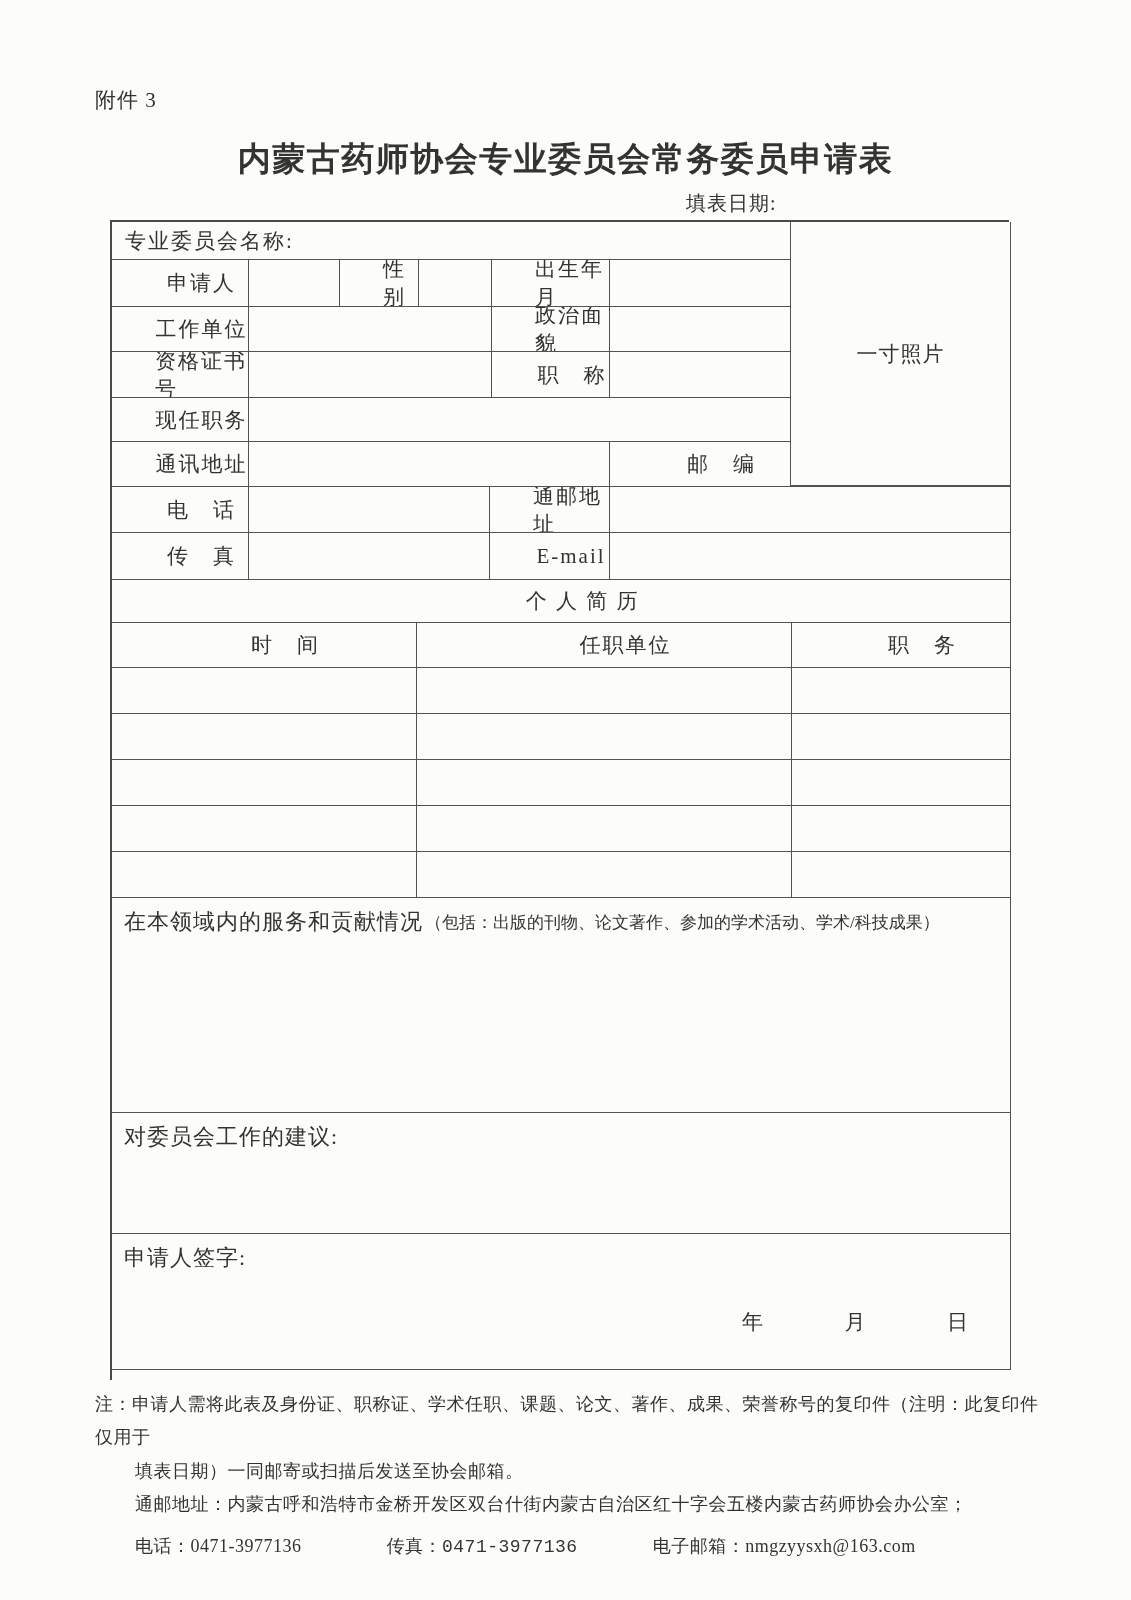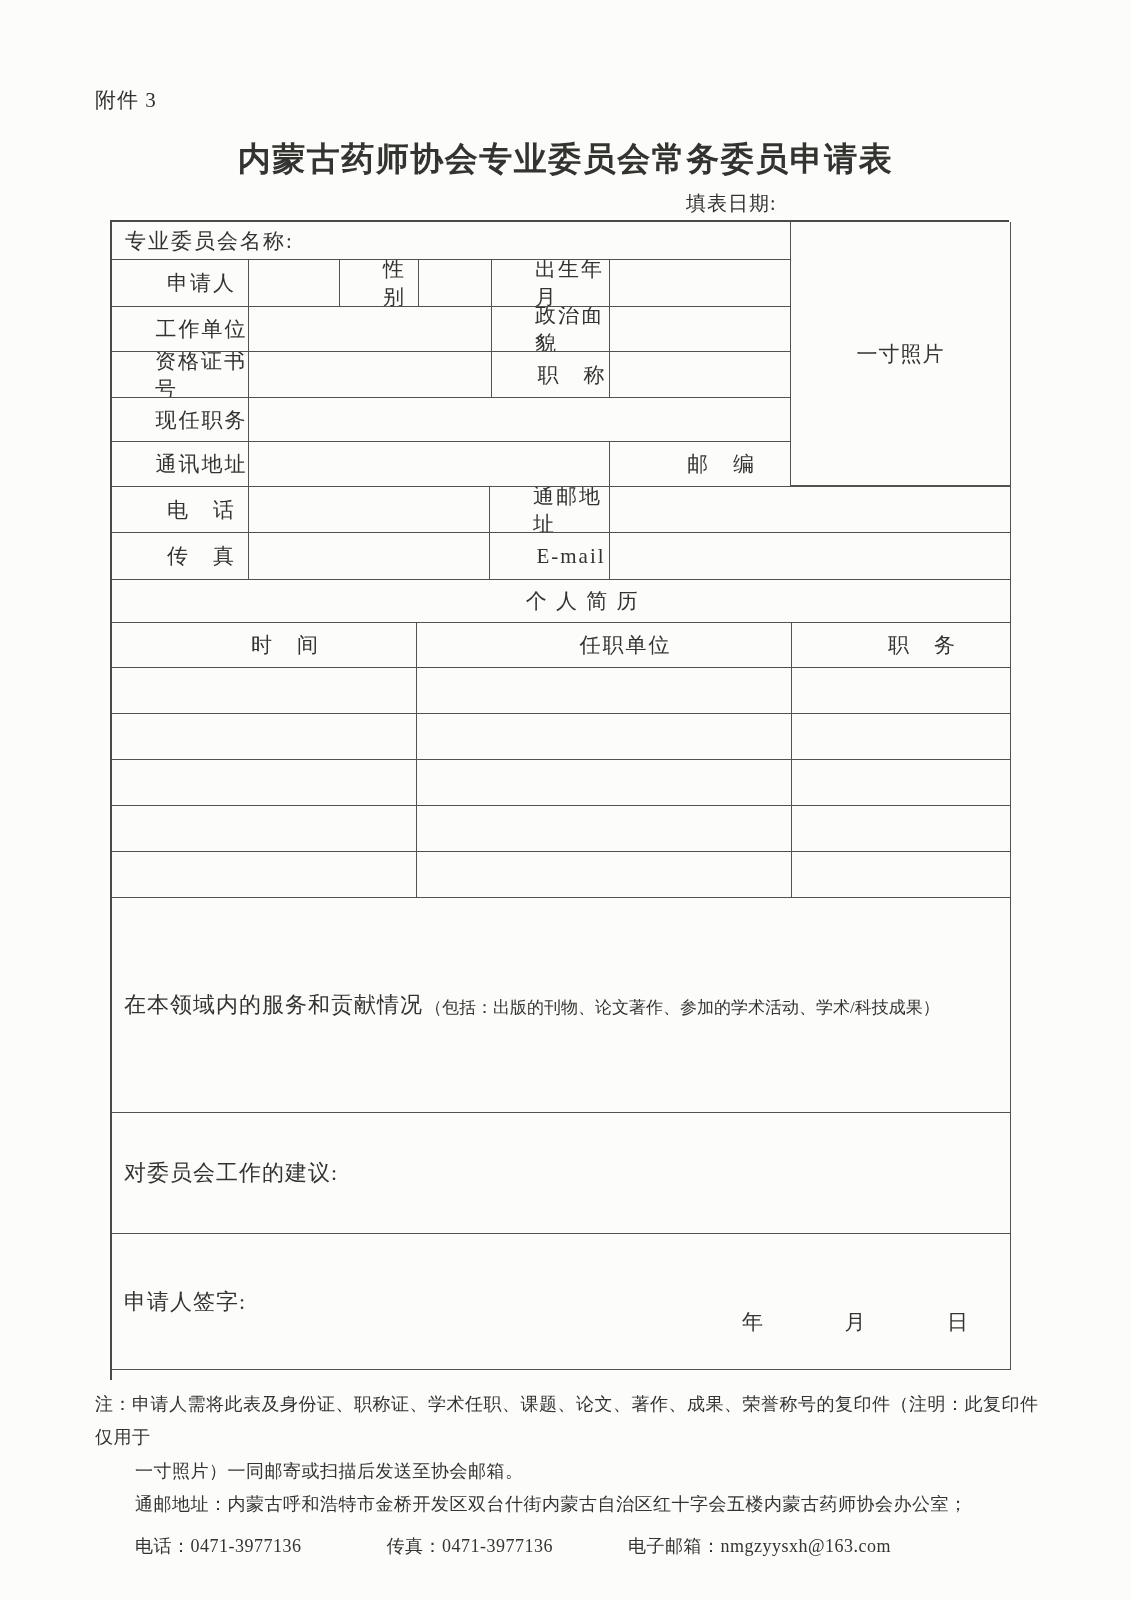"在本领域内的服务和贡献情况" .c.topleft { align-items: center -> flex-start }
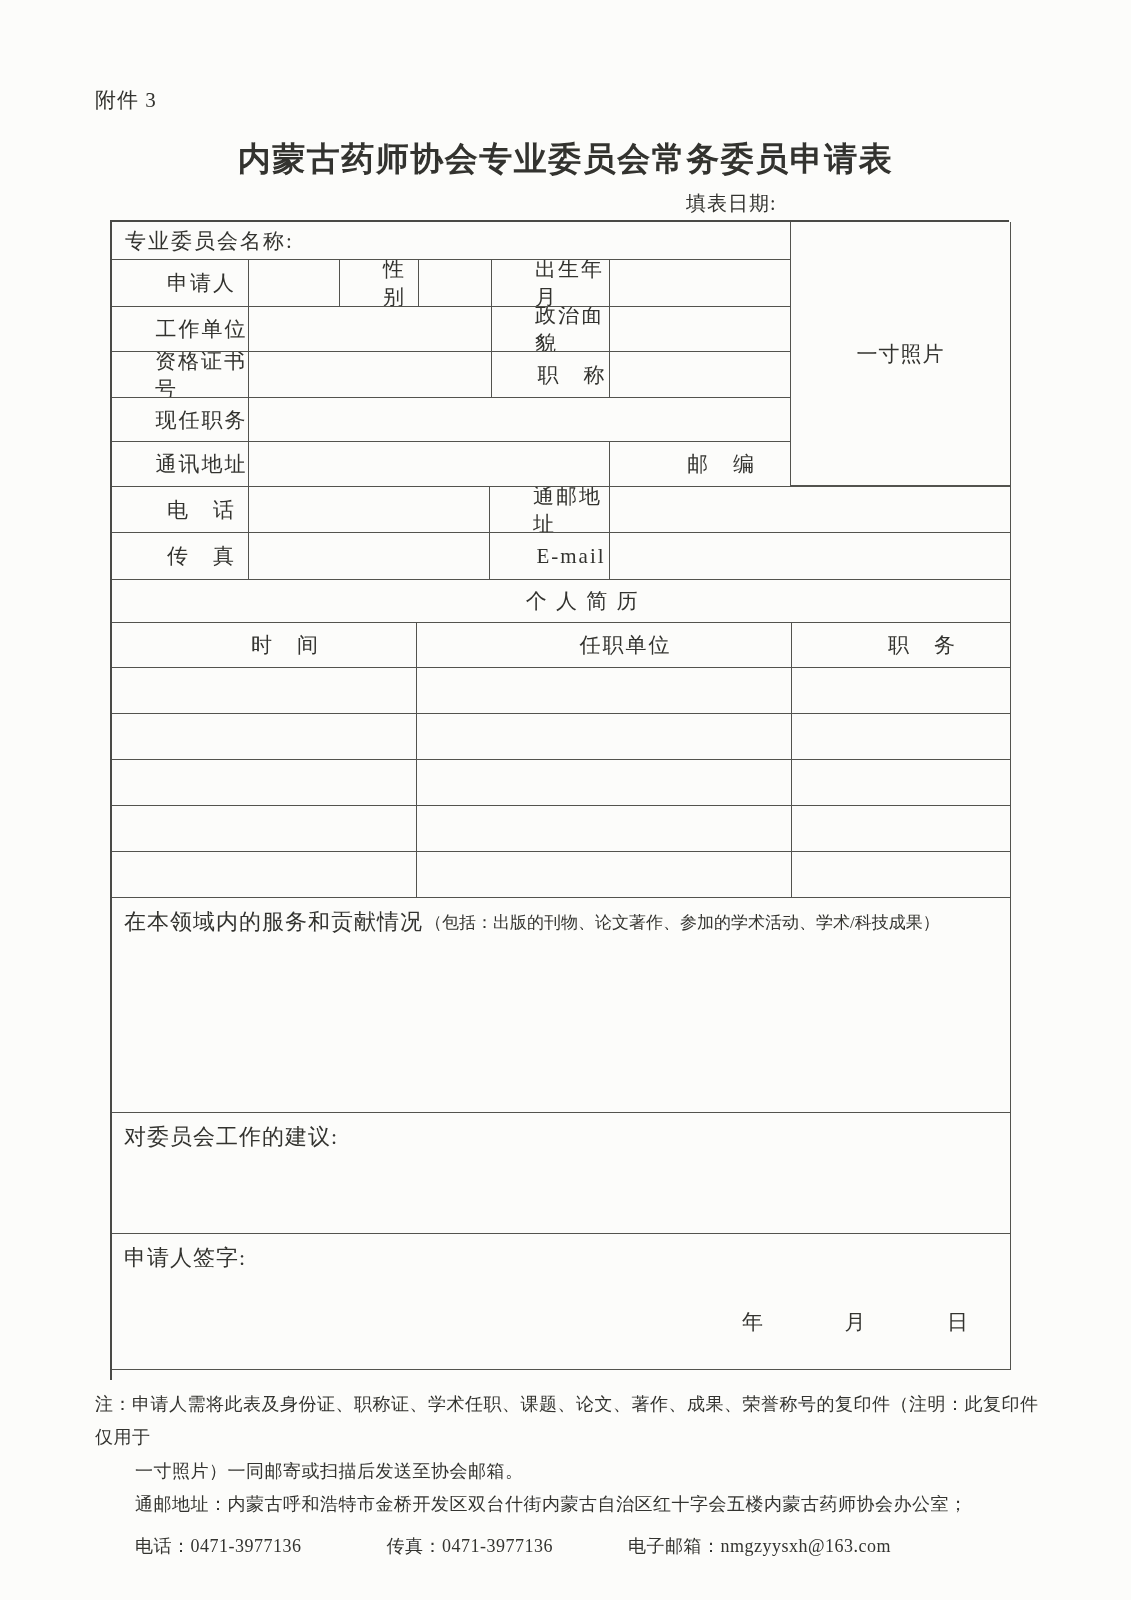"一寸照片）一同邮寄或扫描后发送至协会邮箱。" div.indent { text: 一寸照片 -> 填表日期 }
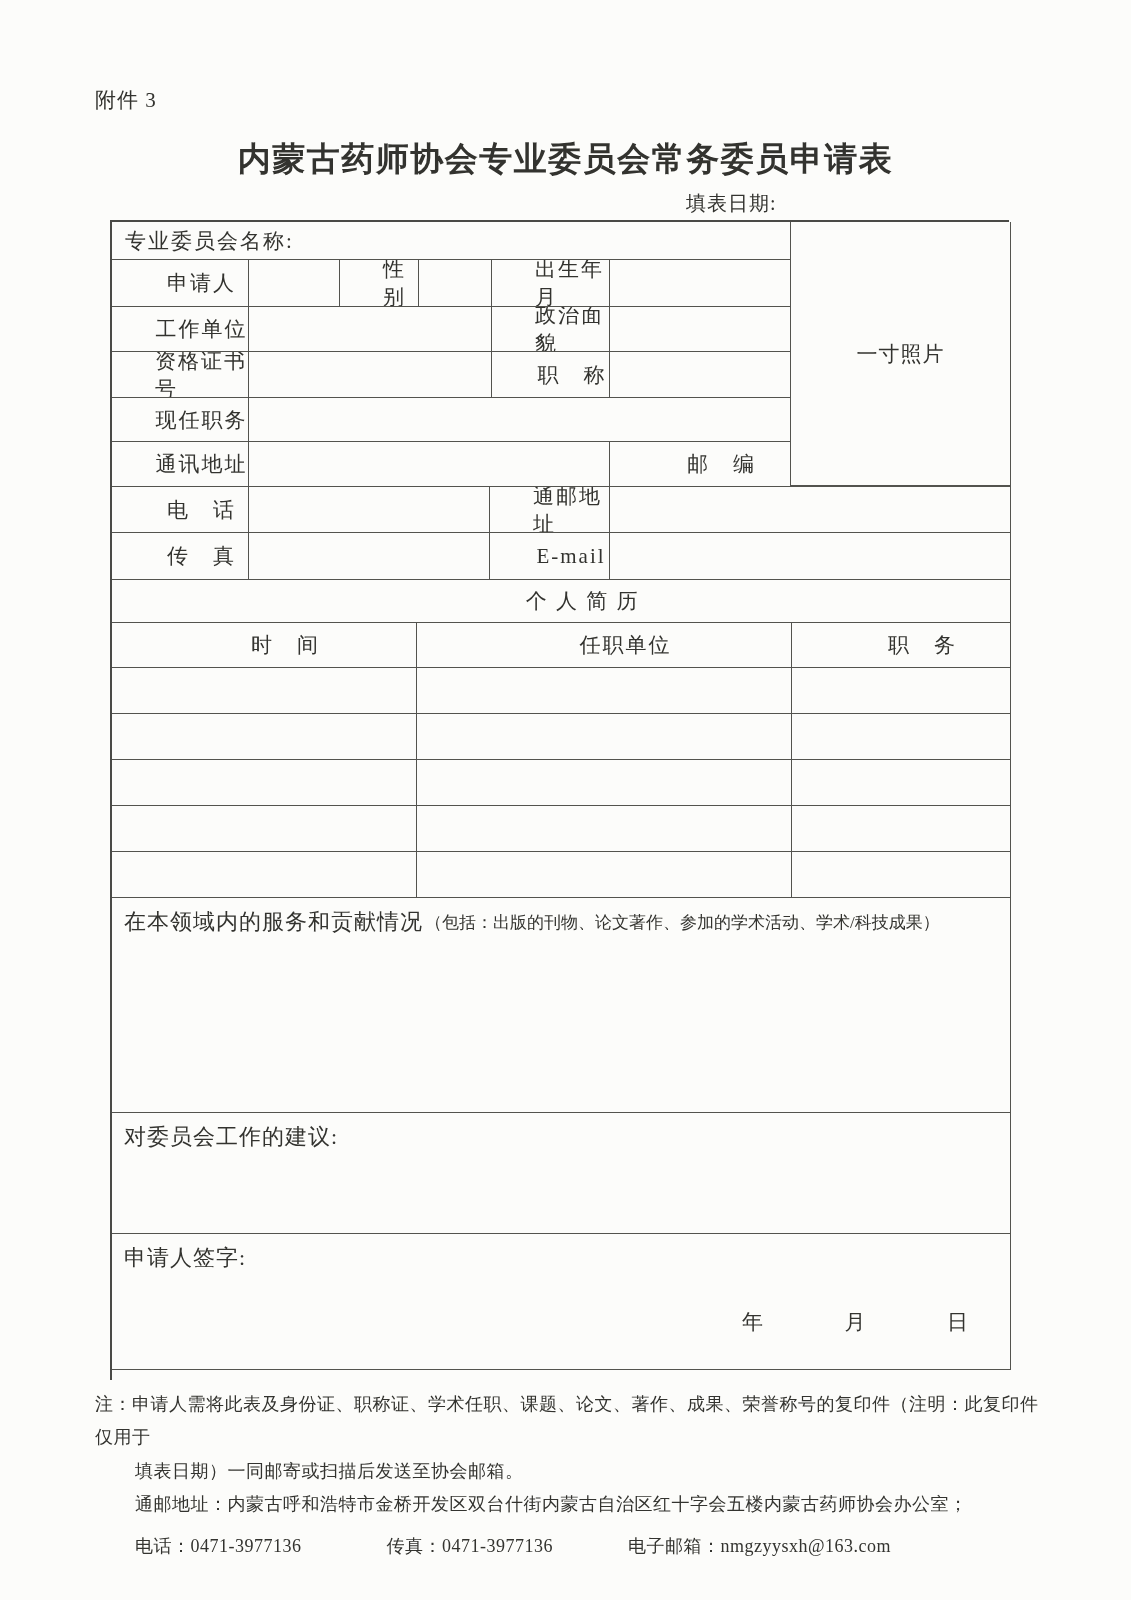"传真：0471-3977136" .contact-line .fax { font-family: none -> Liberation Mono, monospace }
